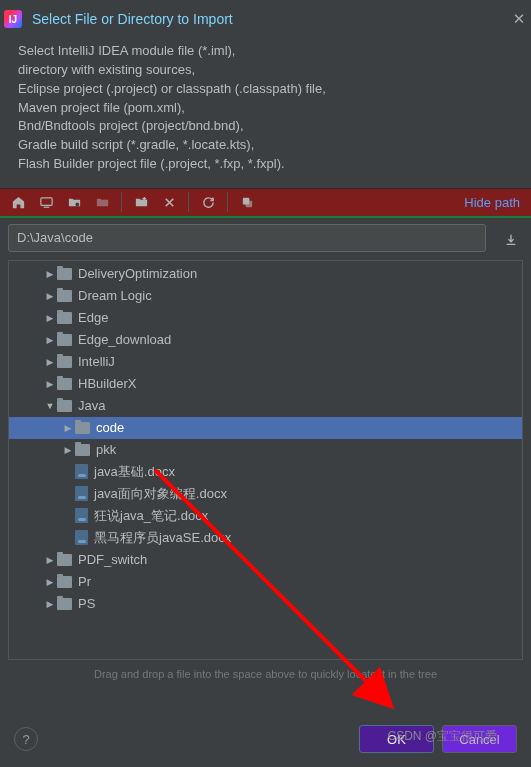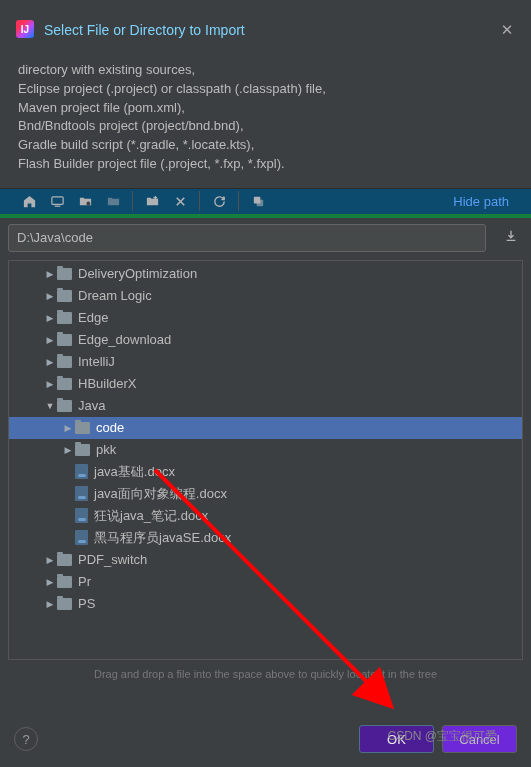"IJ" .titlebar { align-items: flex-end -> center; padding: 0 16px -> 0 4px }
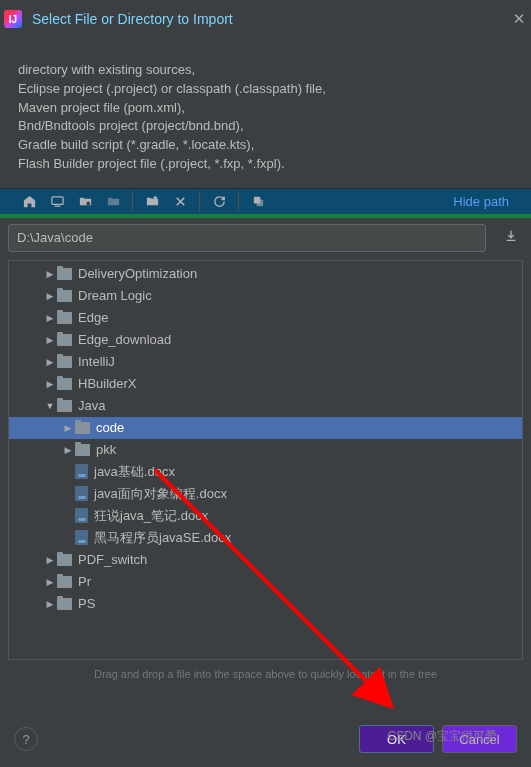"Select IntelliJ IDEA module file" span { html: none -> <span>Select IntelliJ IDEA module file (*.iml),</span> }
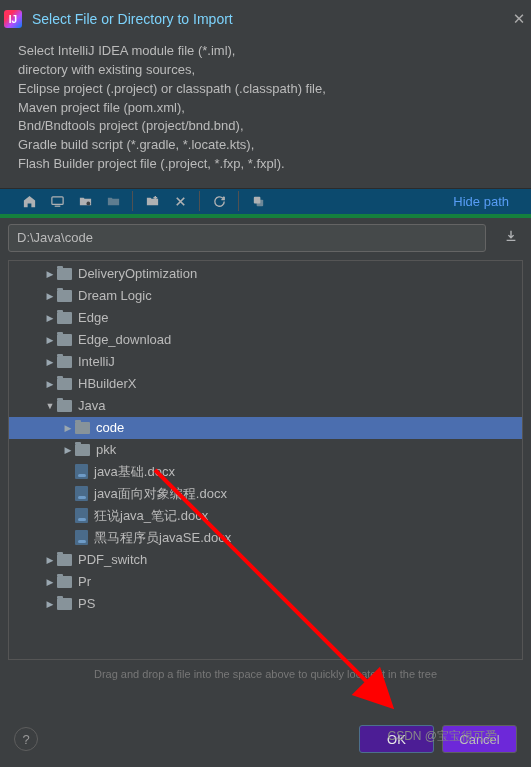"Hide path" .toolbar { background: #0c4a6e -> #7f1d1d; border-bottom: 4px solid #15803d -> 2px solid #15803d; padding: 0 16px -> 0 5px }
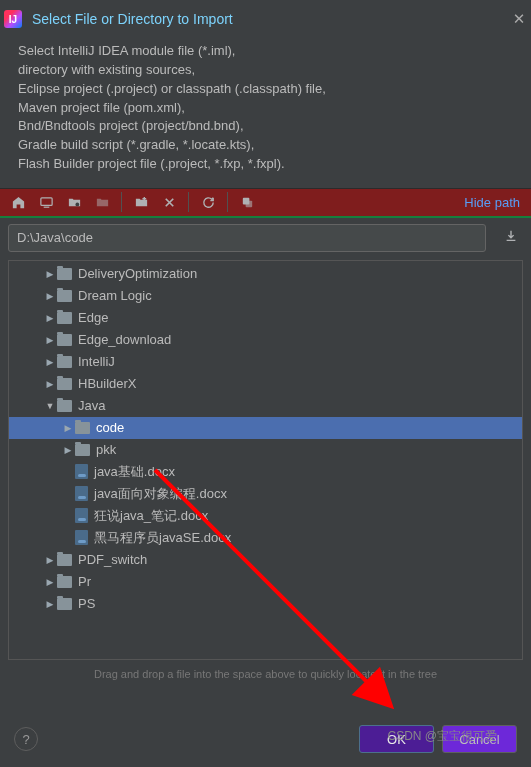"D:\Java\code" .path-row { align-items: flex-start -> flex-end }
